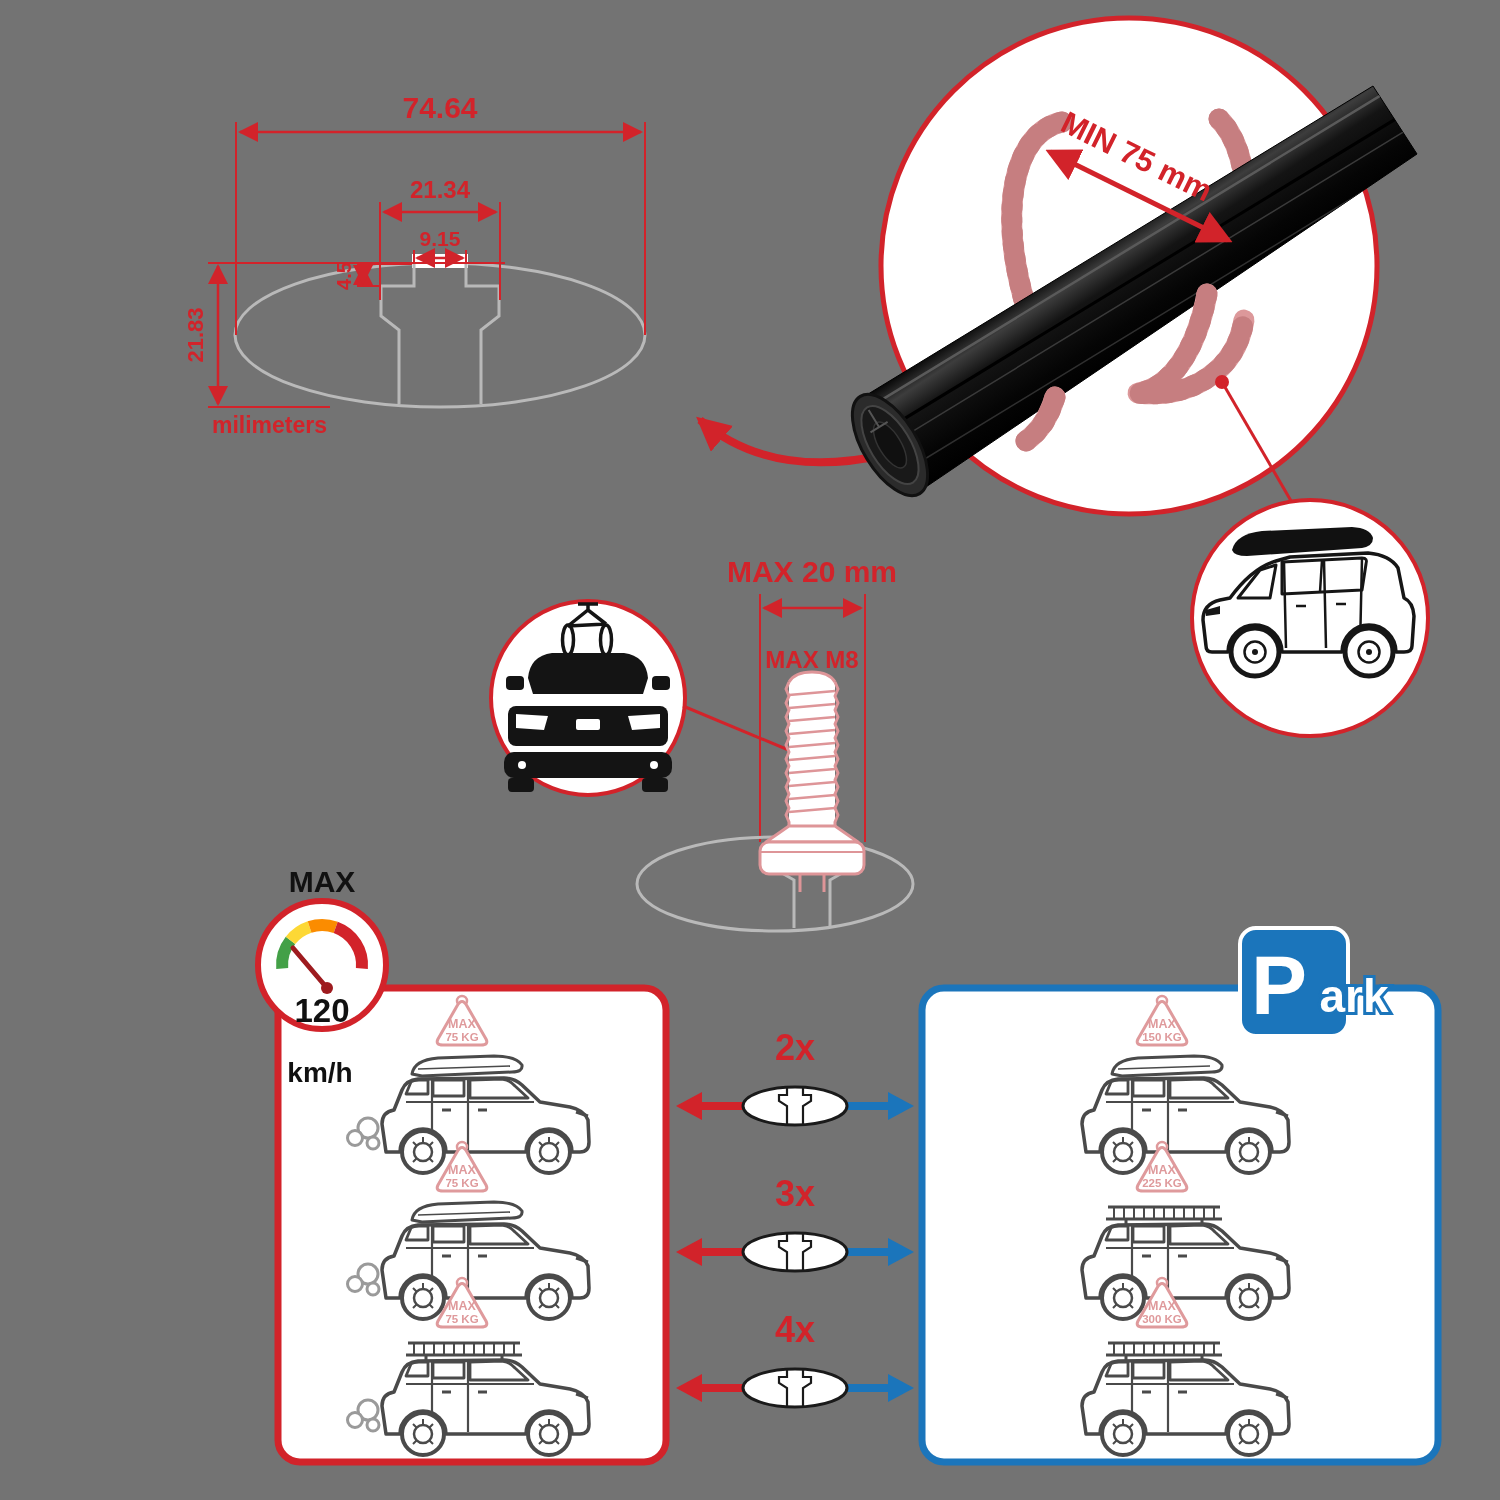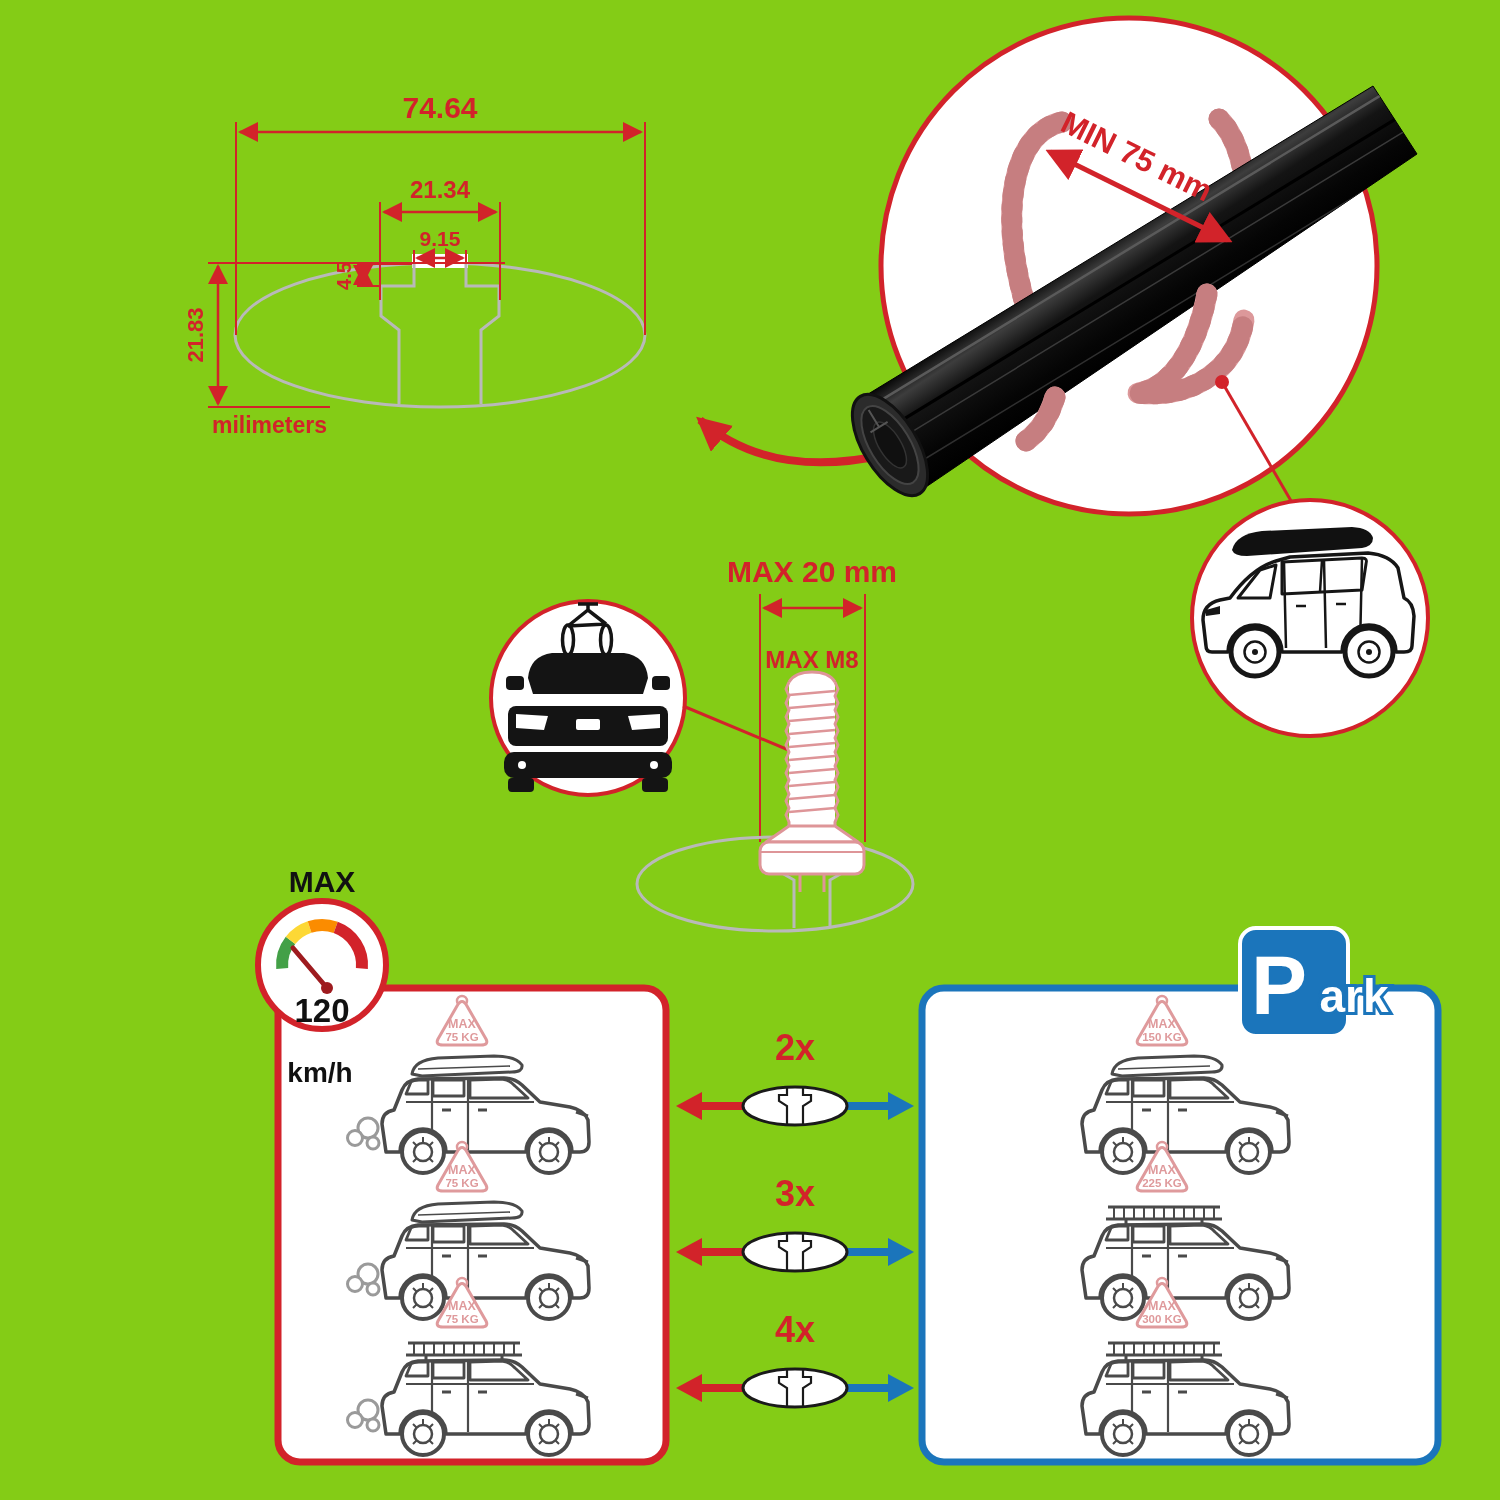"74.64" .stage { background: #84cc16 -> #737373 }
